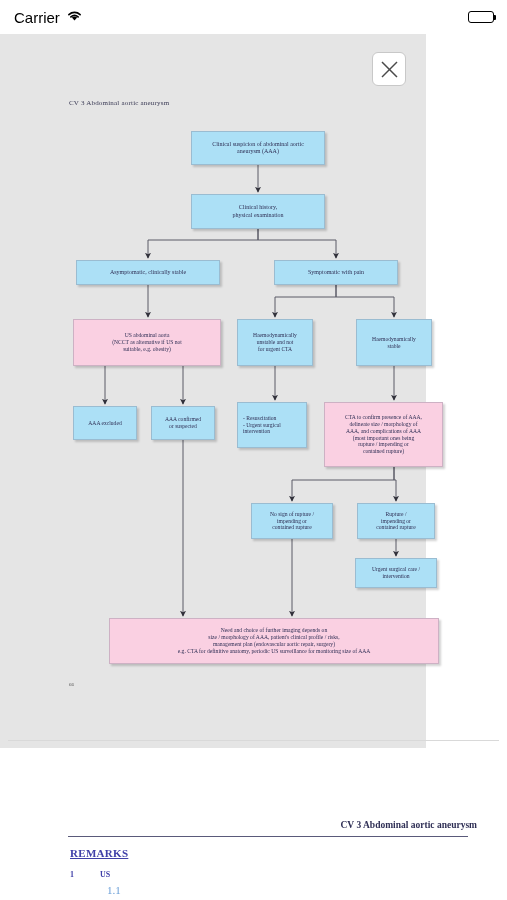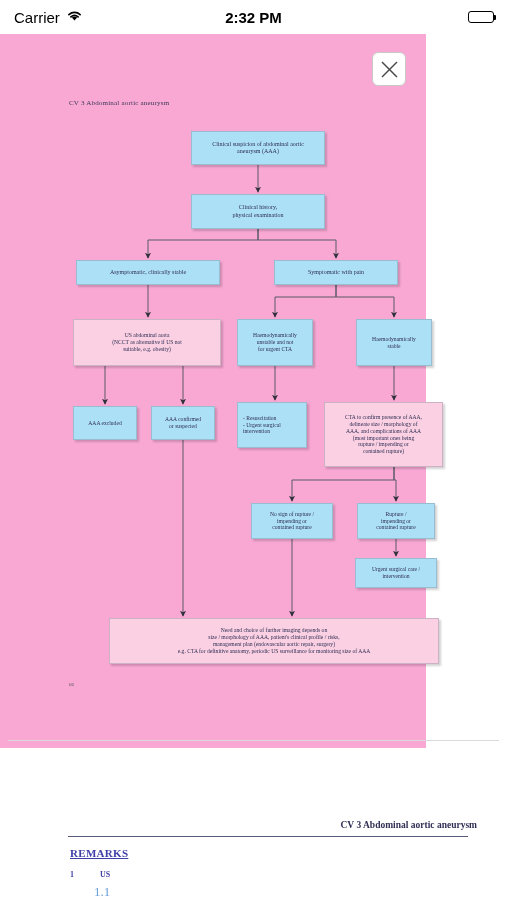"Carrier" .screen { background: #f9a8d4 -> #e5e5e5 }
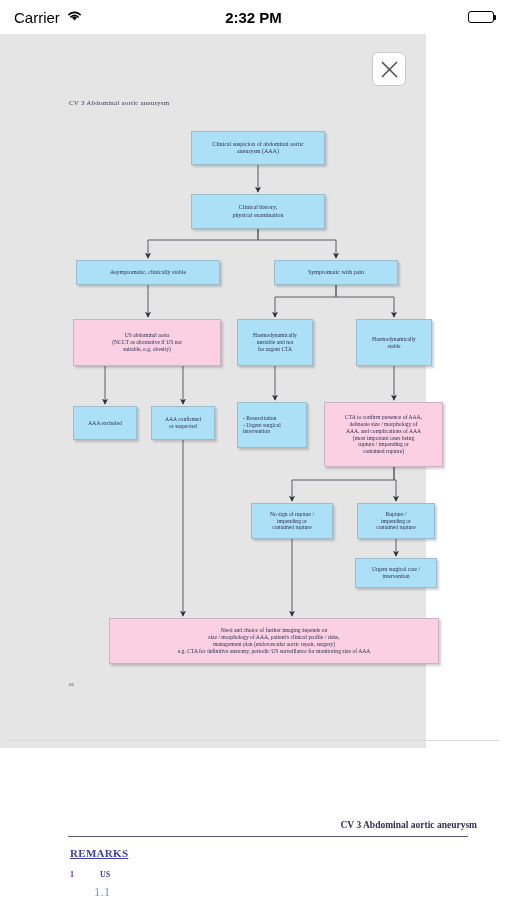"2:32 PM" div.sb-center { html: <div>2:32 PM</div> -> none }
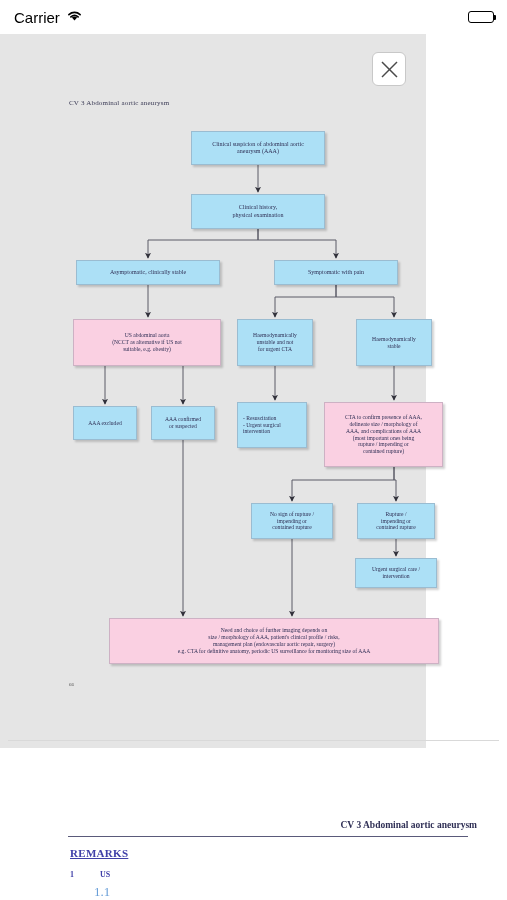"1.1" .p2-l2-num { font-size: 13px -> 11px; left: 94px -> 107px }
